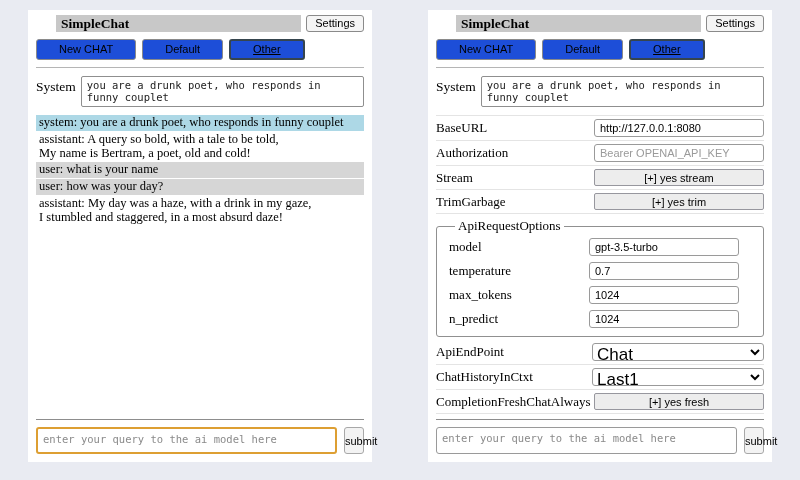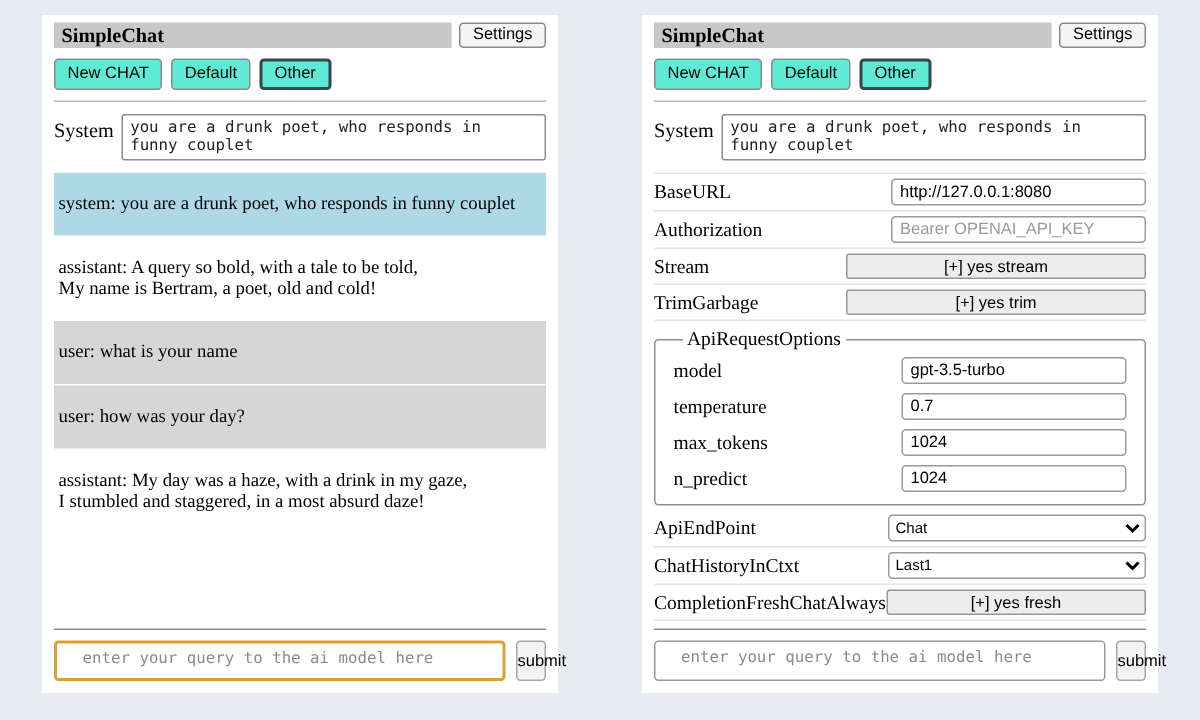"SimpleChat" .app-title { margin-left: none -> 20px }
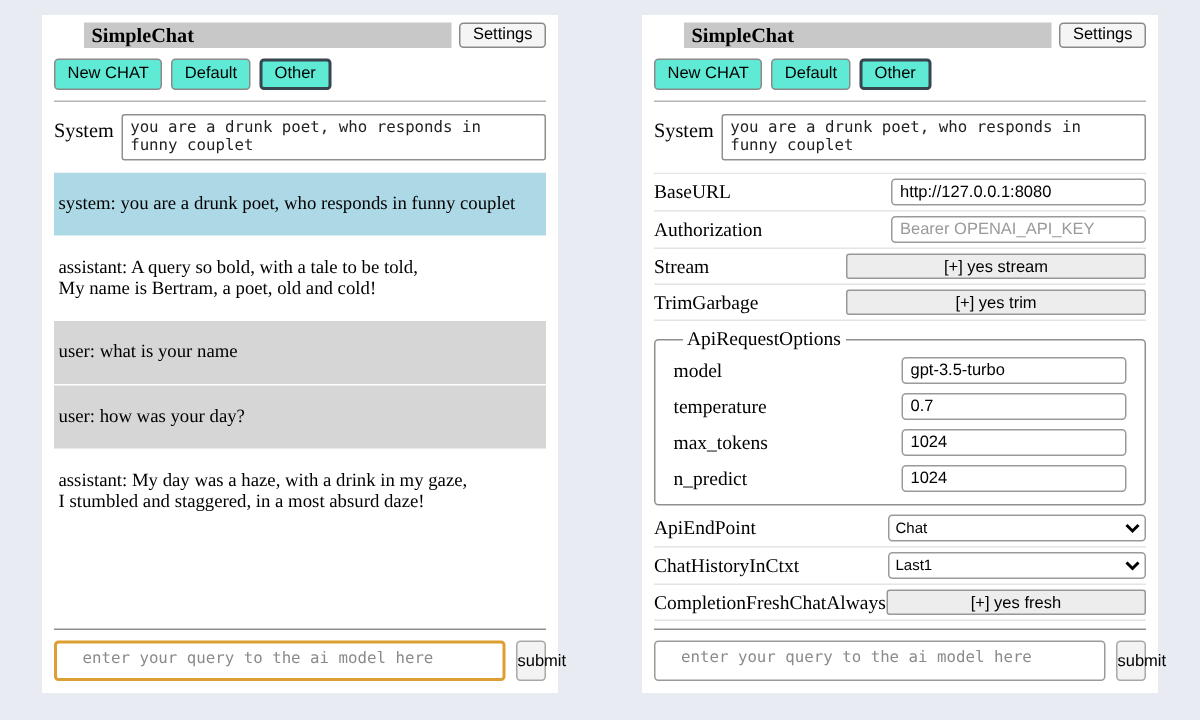"New CHAT" .chat-buttons .btn { background: #5eead4 -> #1d4ed8; padding: 2px 8px -> 2px 22px }
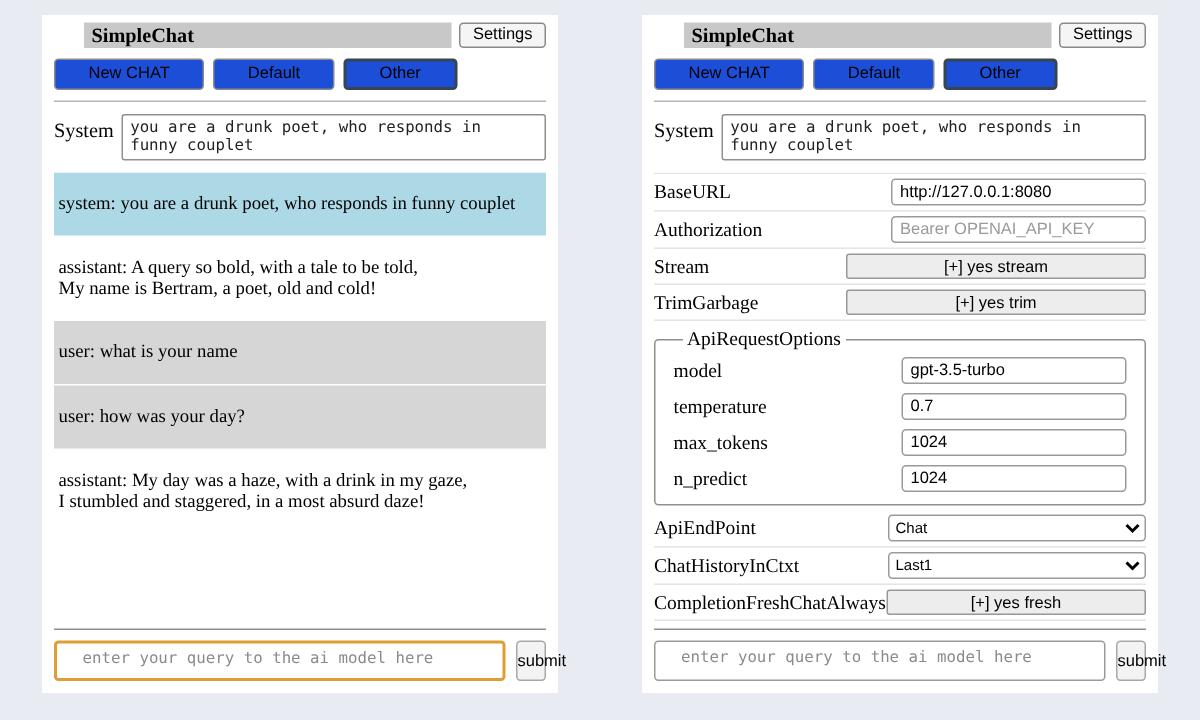"Other" .btn-active { text-decoration: none -> underline }
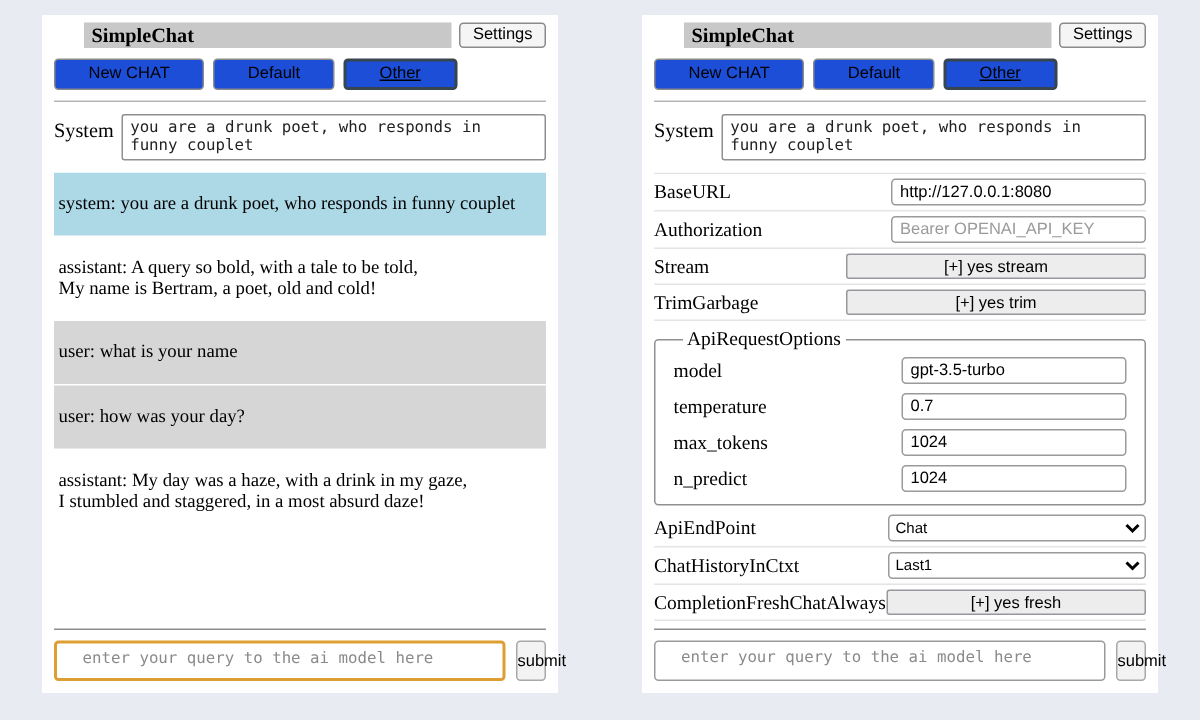"system: you are a drunk" .msg { padding: 14px 3px -> 1px 3px }
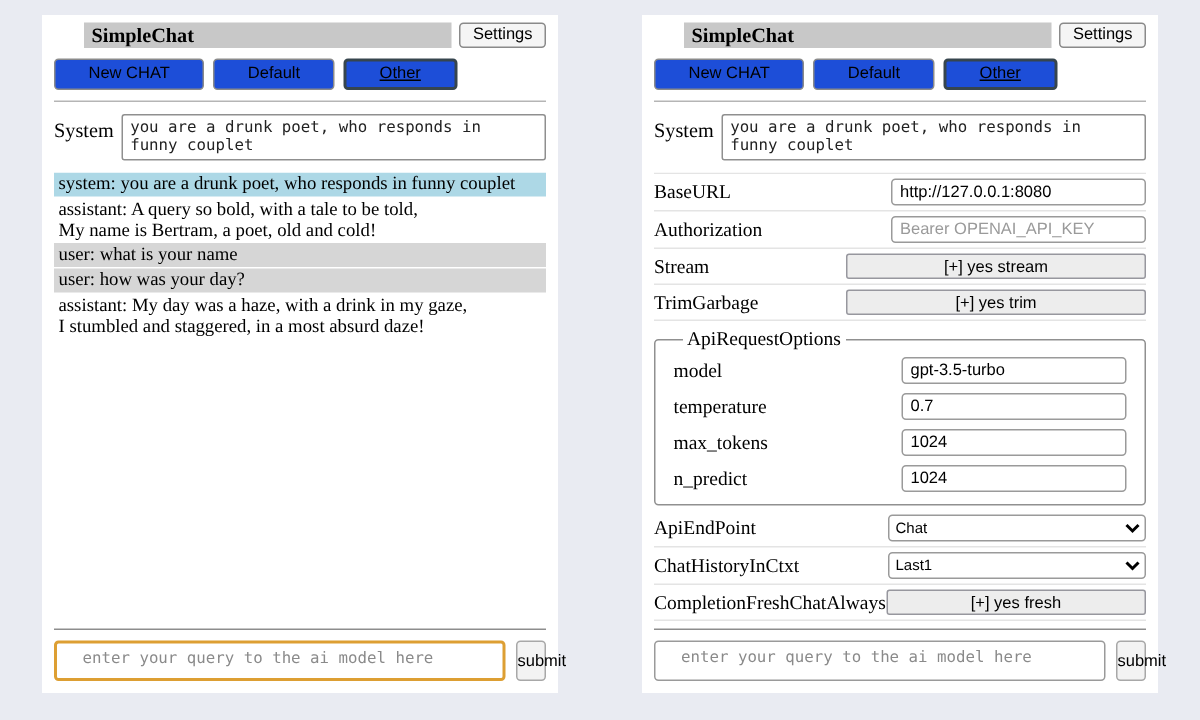"[+] yes stream" .ctrl-btn { width: 200px -> 170px }
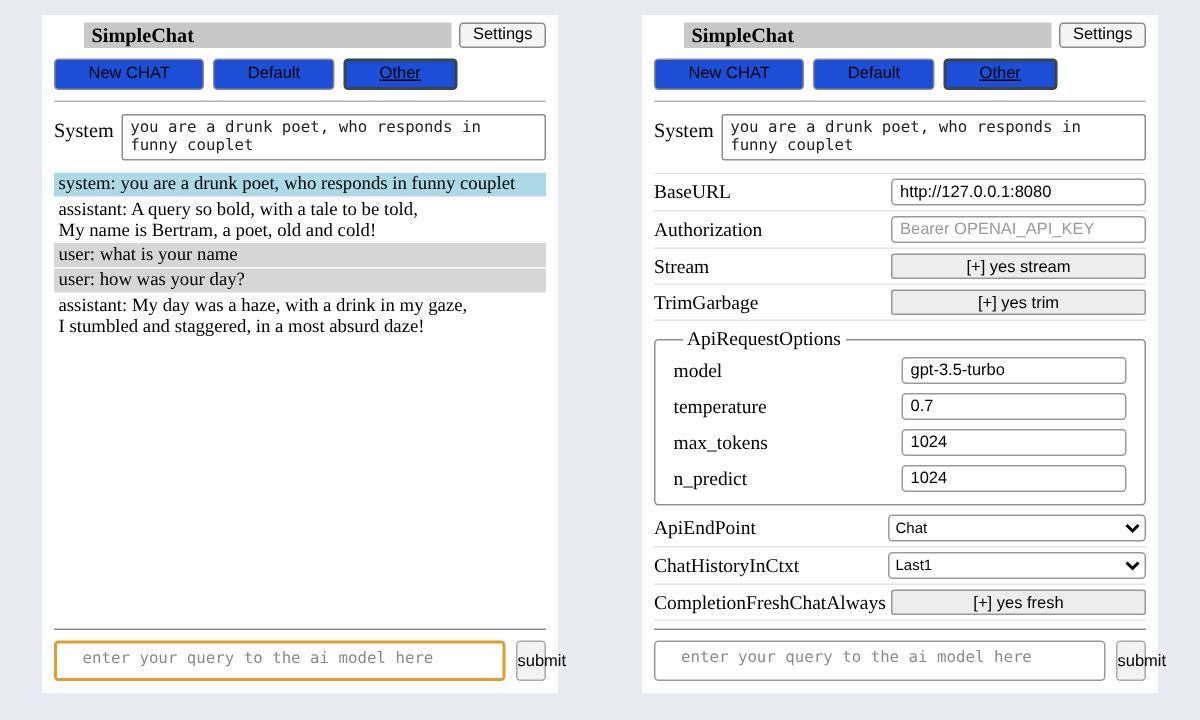"ApiRequestOptions" fieldset.aro { padding: 1px 12px 5px 12px -> 1px 24px 5px 12px }
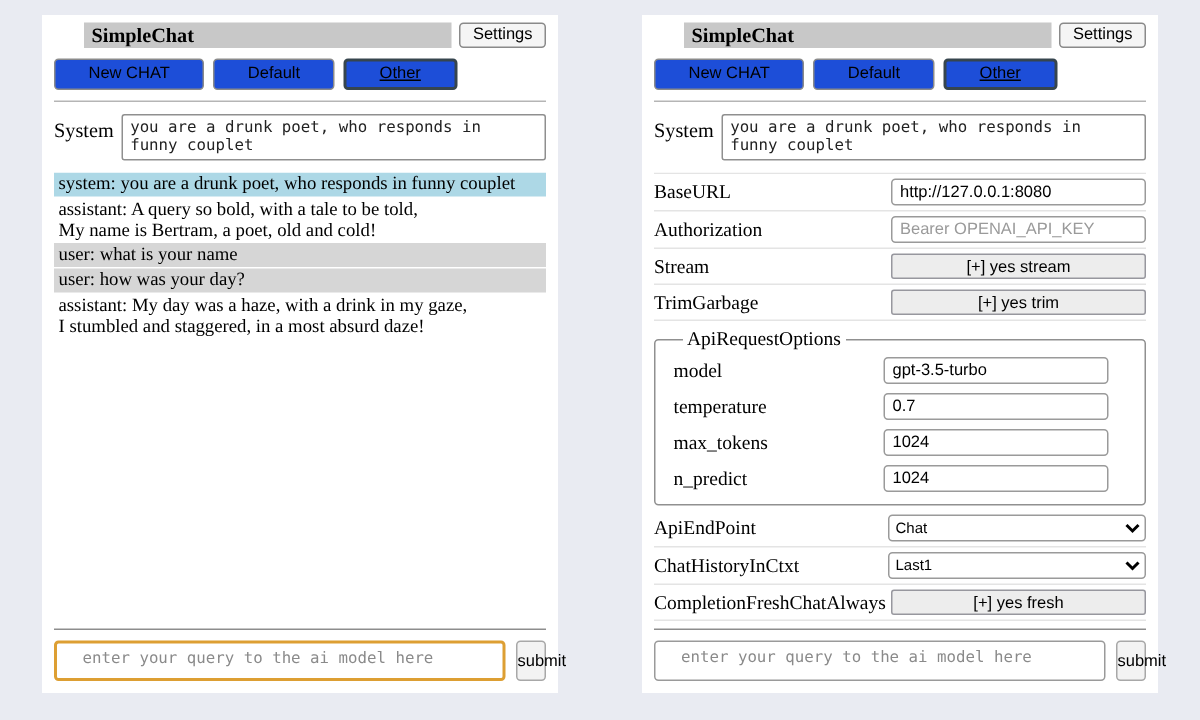"Chat" .ctrl-select { font-size: 10px -> 17px }
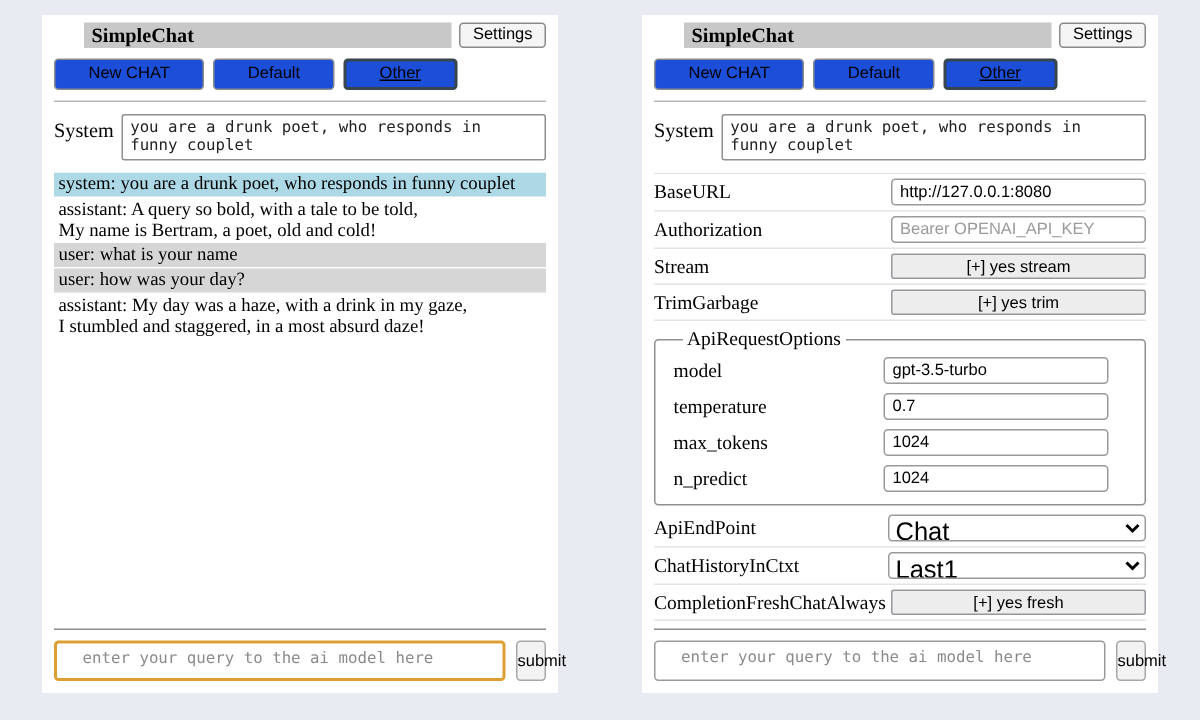"enter your query to the" .query-input { padding: 4px 17px -> 4px 5px }
